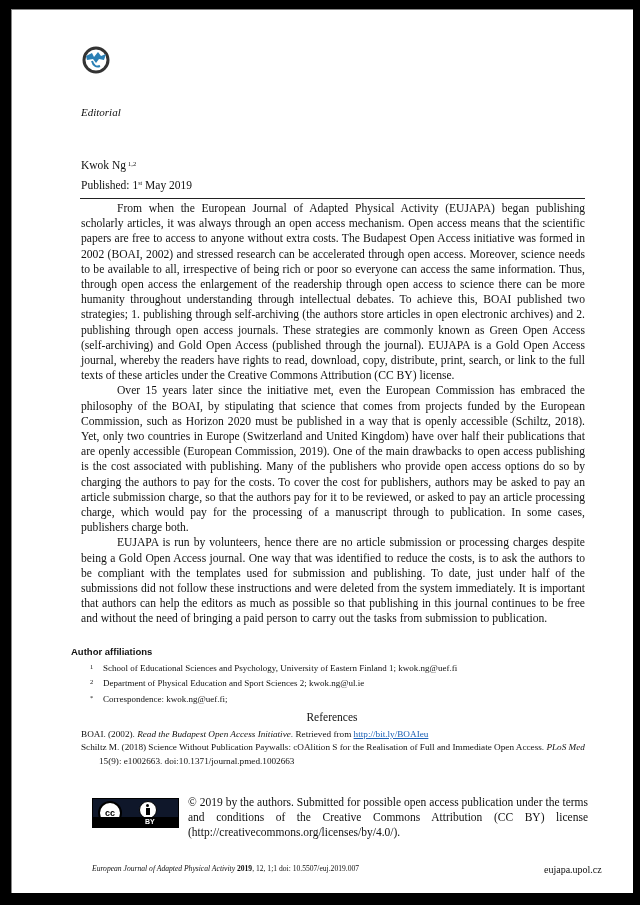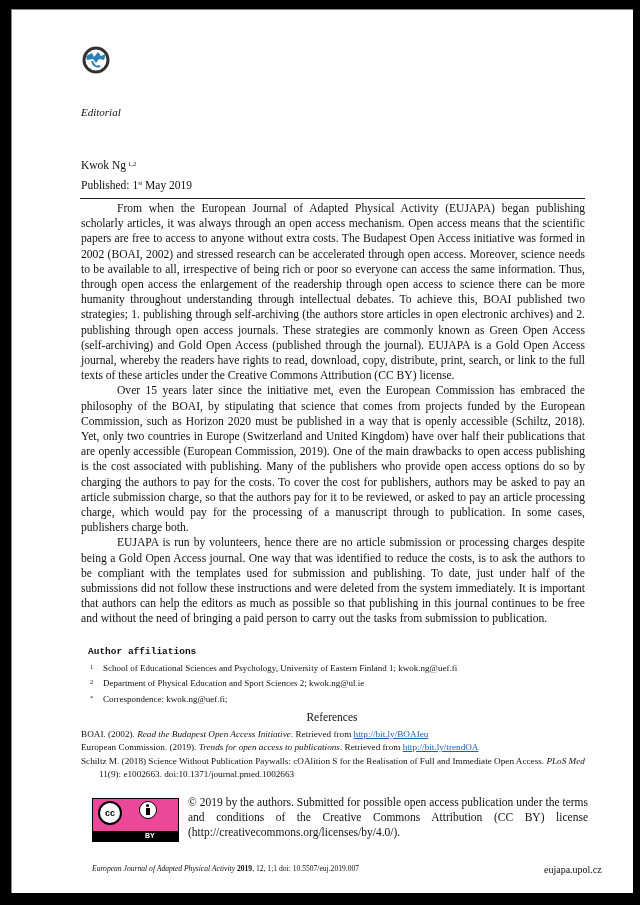"Author affiliations" .aff-head { font-family: Liberation Mono, monospace -> Liberation Sans, sans-serif; left: 76px -> 59px }
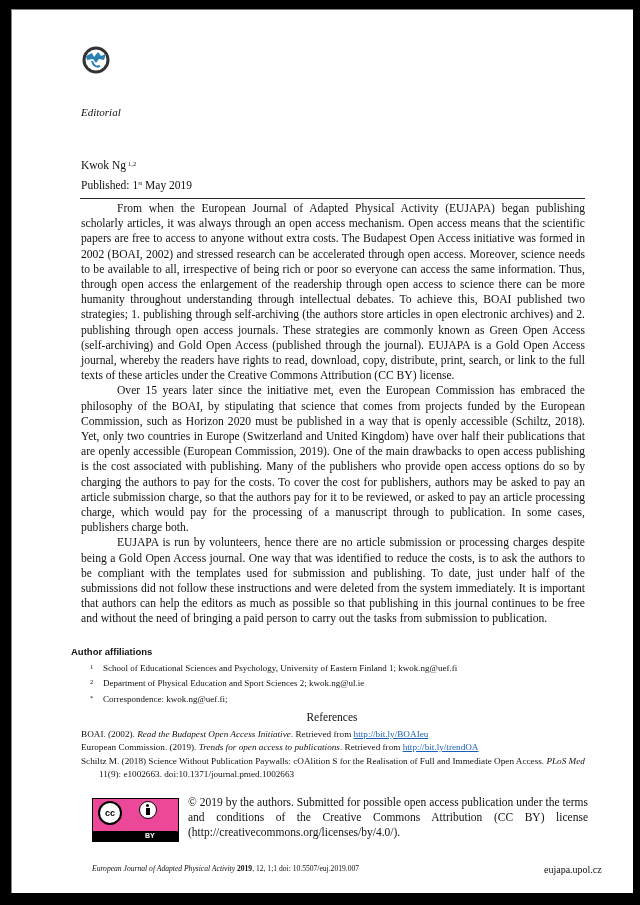"European Commission. (2019). Trends for" div.ref { html: <div> <span>European Commission. (2019). </span><i>Trends for open access to publications</i><span>. Retrieved from </span><a>http://bit.ly/trendOA</a> </div> -> none }
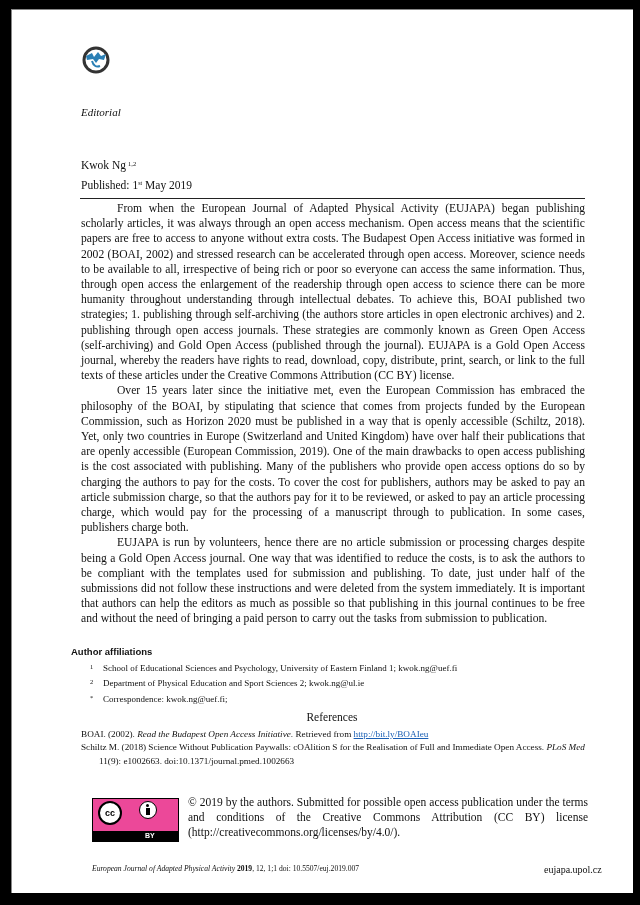"11(9): e1002663." span { text: 11 -> 15 }
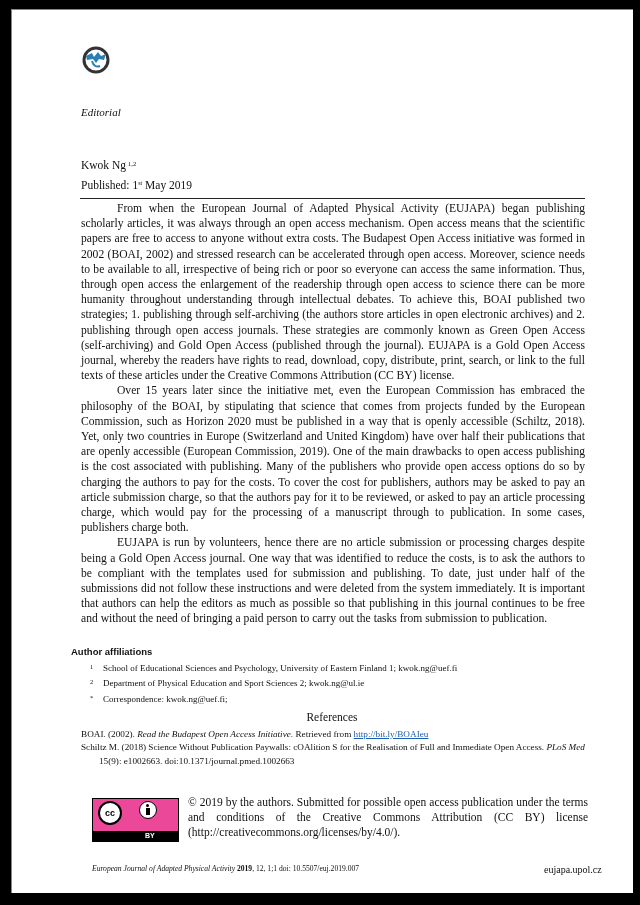"cc" .cc-badge { background: #ec4899 -> #0f172a; height: 44px -> 30px }
